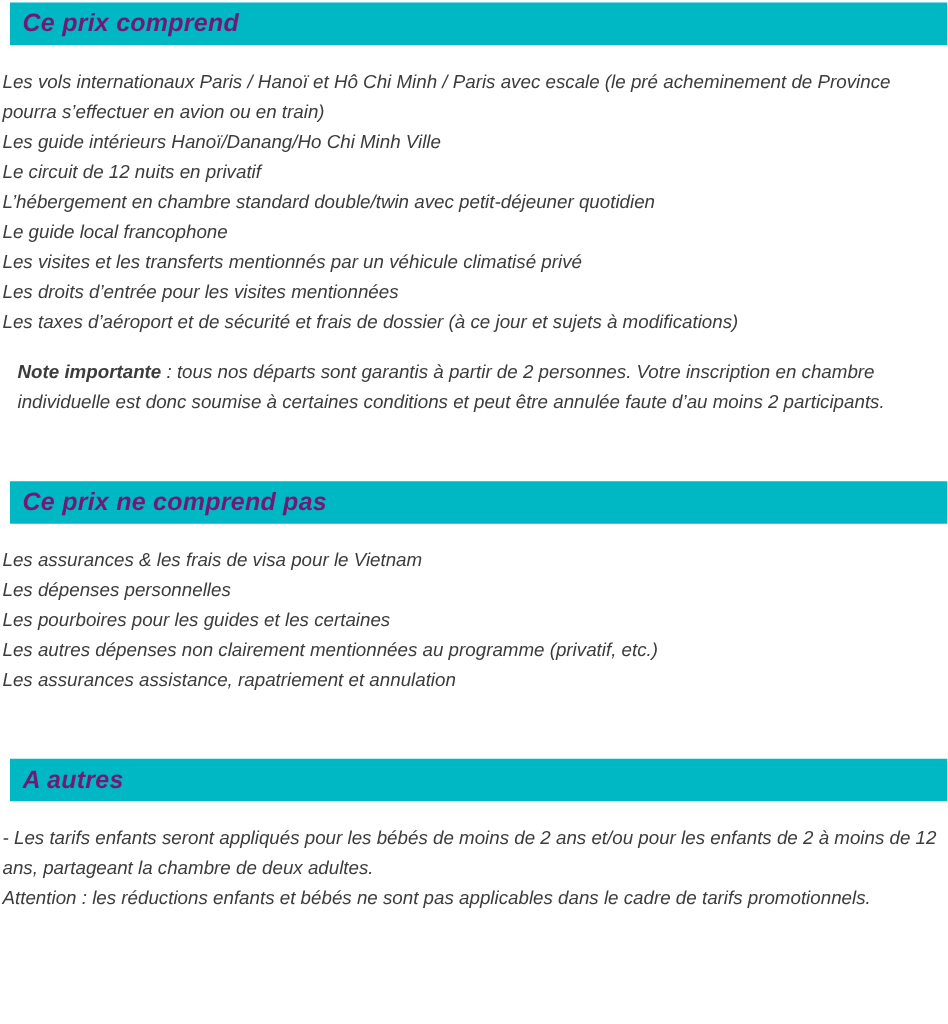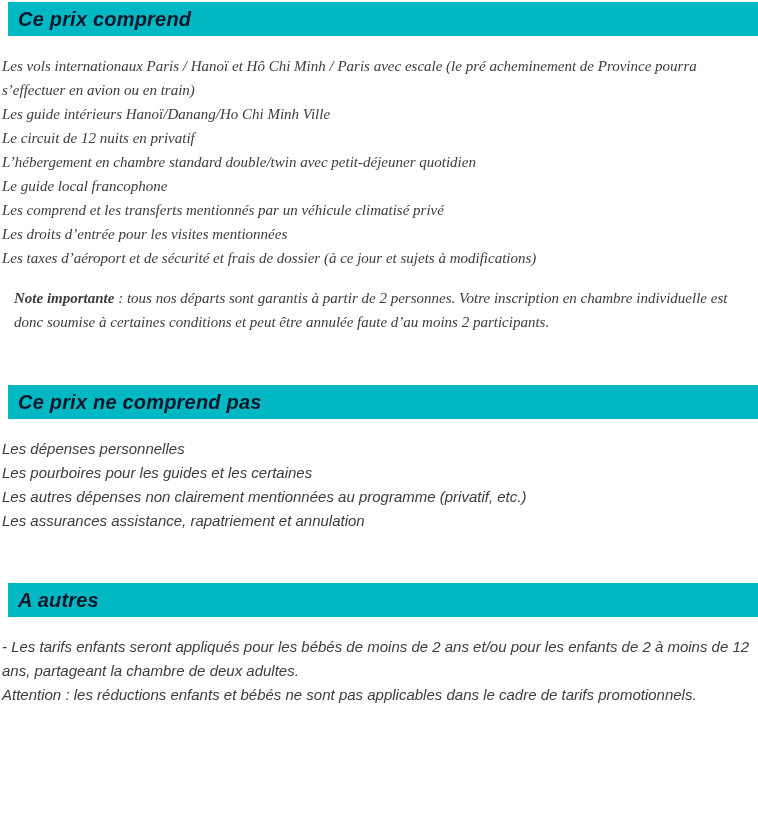"Ce prix comprend" .section-title { color: #0f172a -> #701a75 }
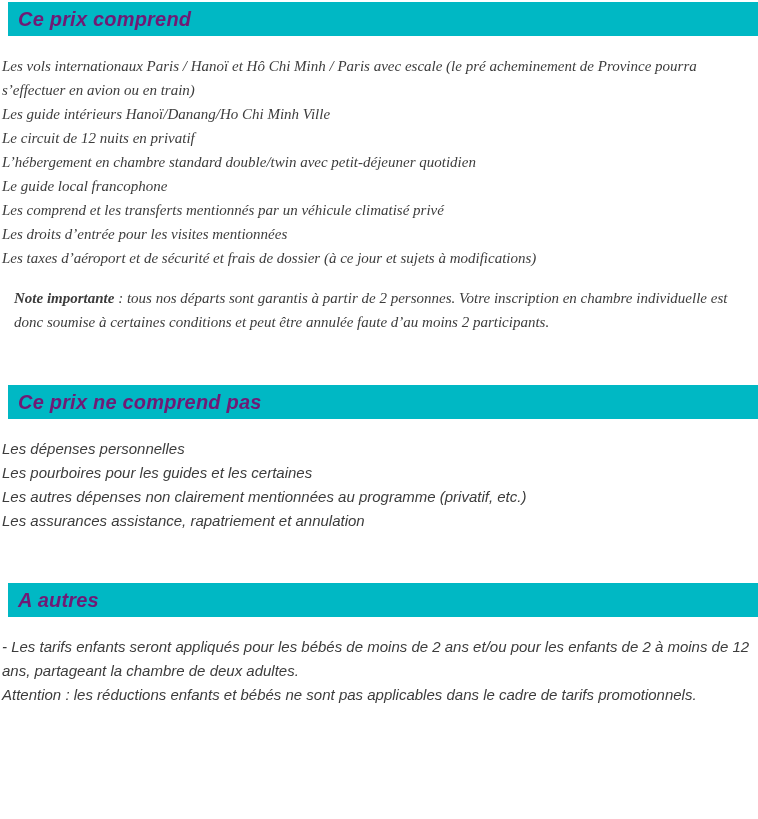"Les vols internationaux Paris /" .section-1 .section-body { font-family: Liberation Serif, serif -> none }
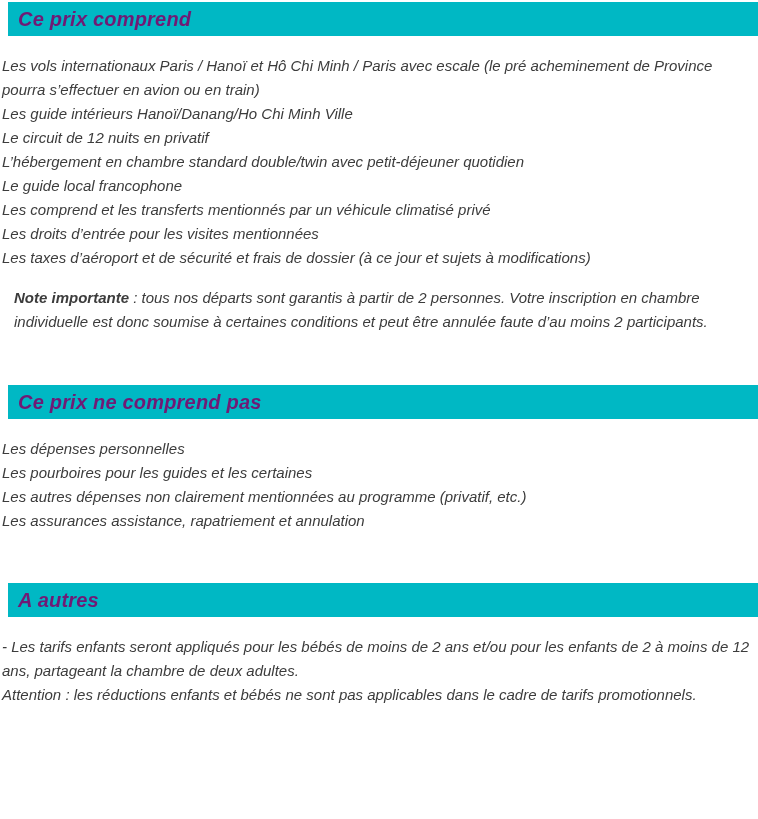"Les comprend et les transferts" p.line { text: comprend -> visites }
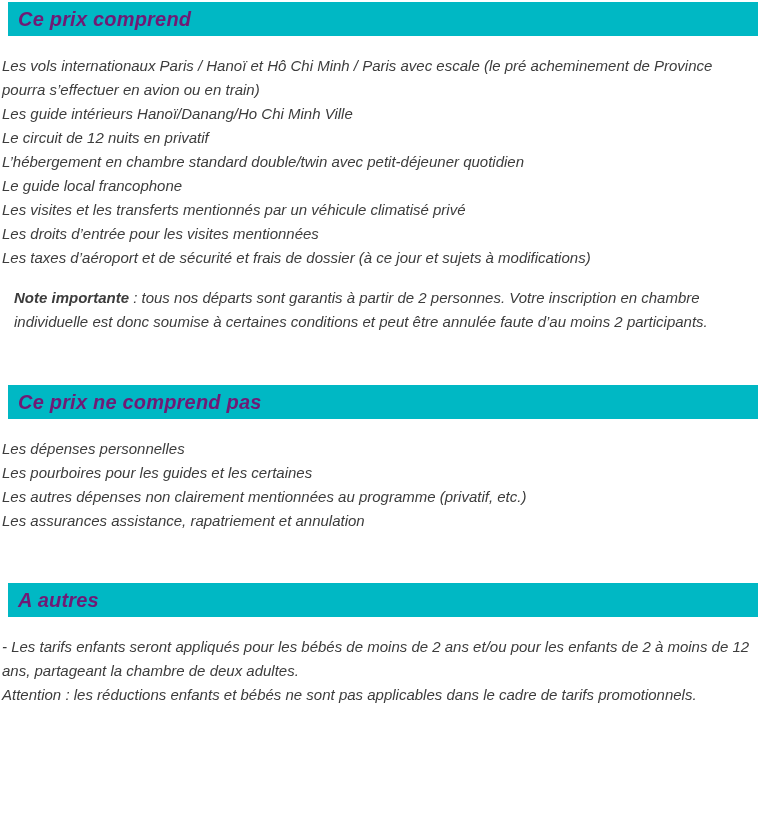"Les assurances & les frais" p.line { html: none -> <p>Les assurances &amp; les frais de visa pour le Vietnam</p> }
